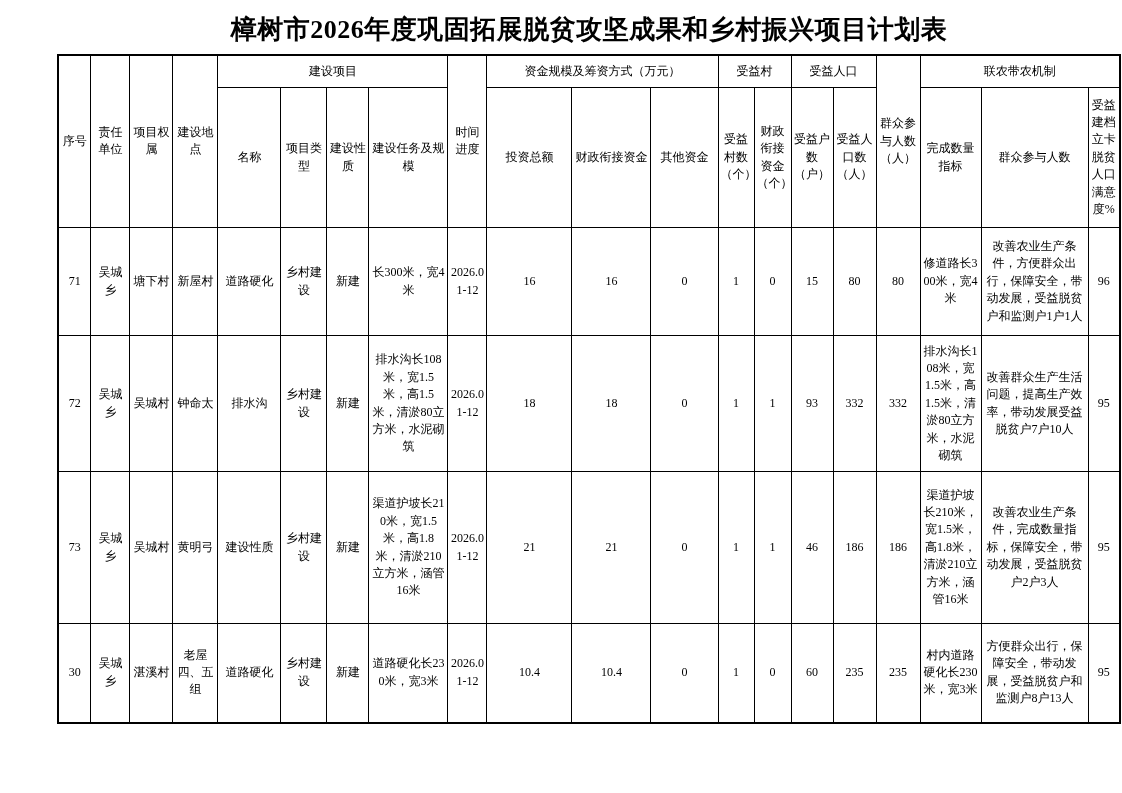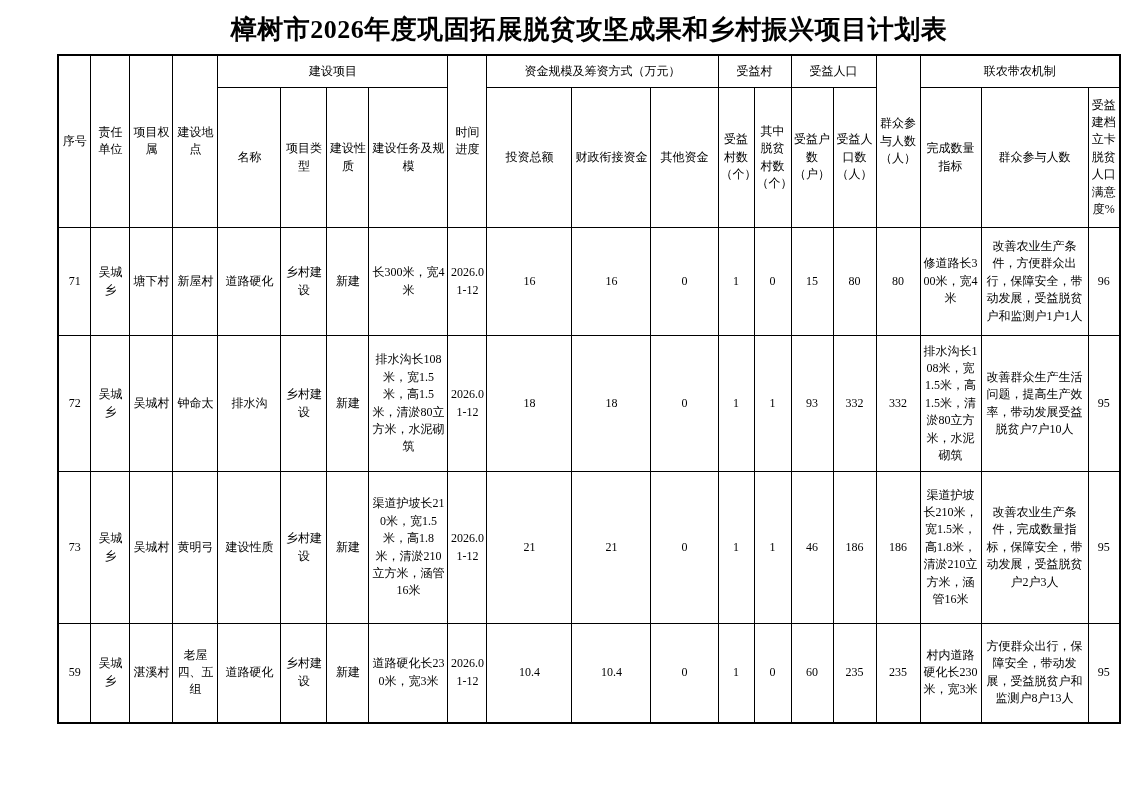"其中脱贫村数（个）" th { text: 其中脱贫村数 -> 财政衔接资金 }
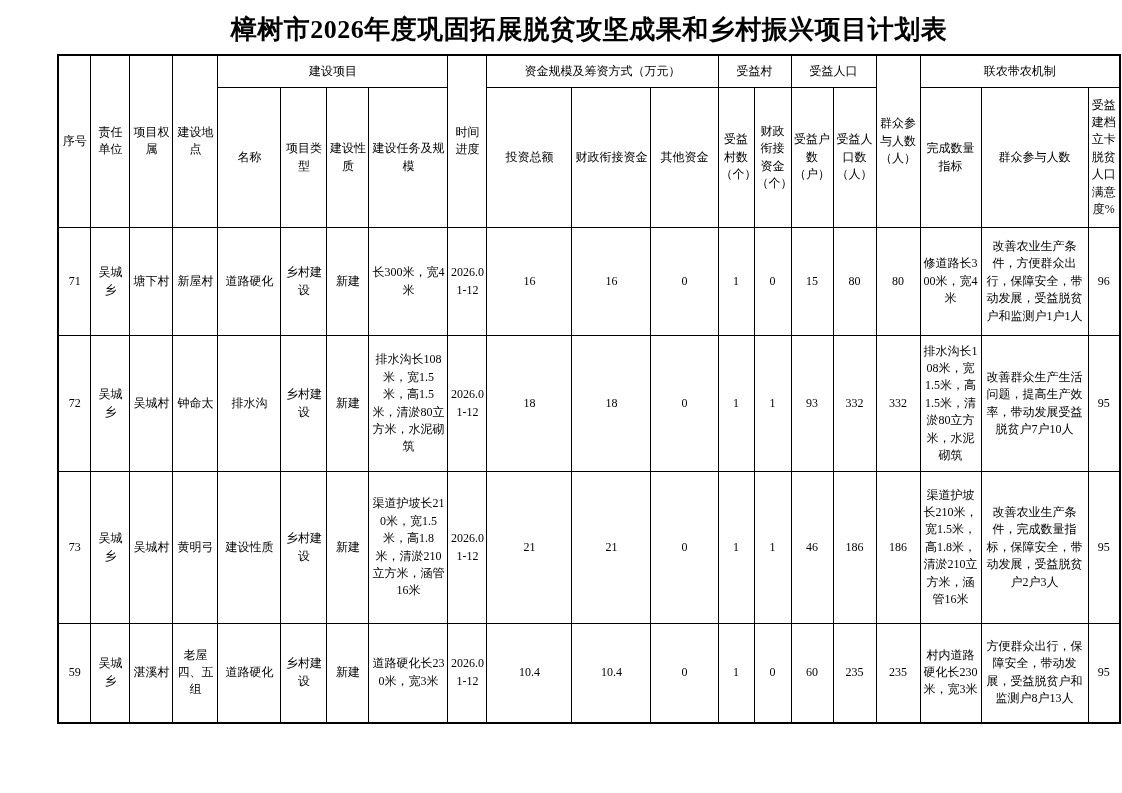"59" td { text: 59 -> 30 }
